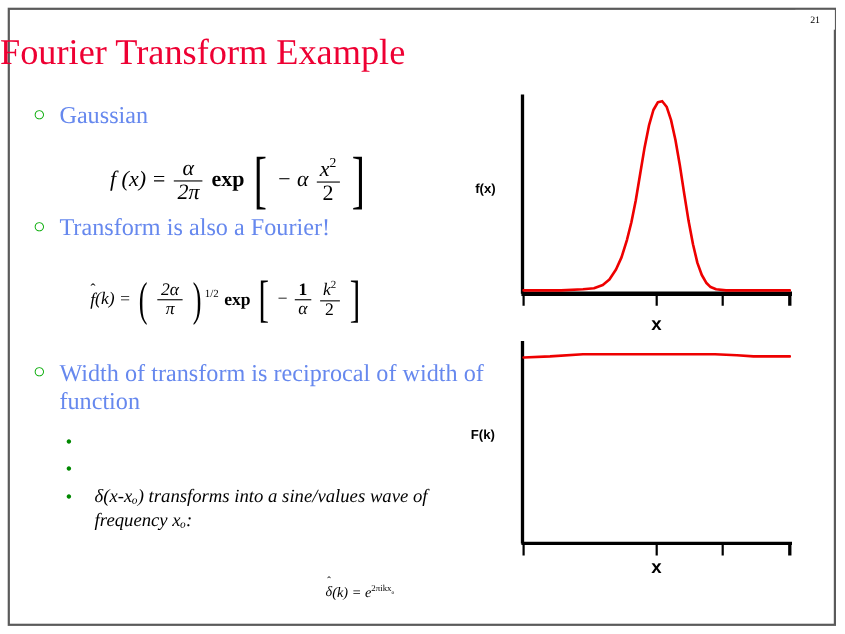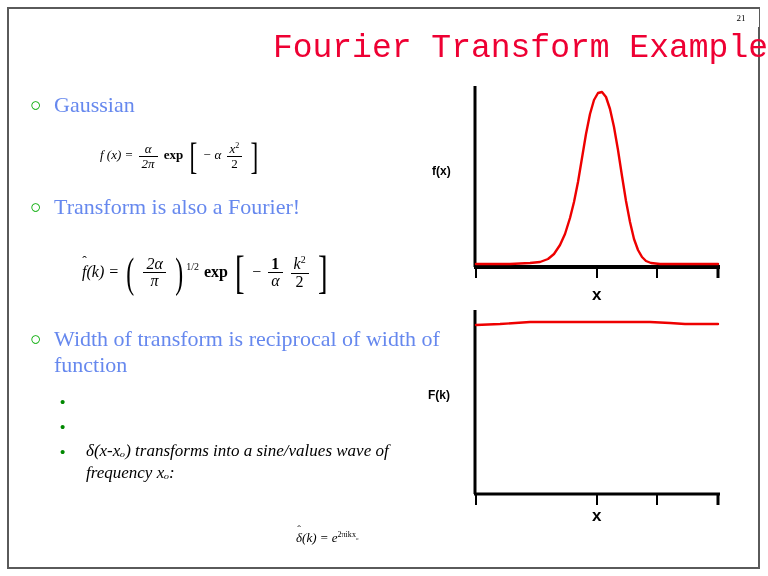"Fourier Transform Example" #title { font-family: Liberation Mono, monospace -> Liberation Serif, serif; text-align: right -> left }
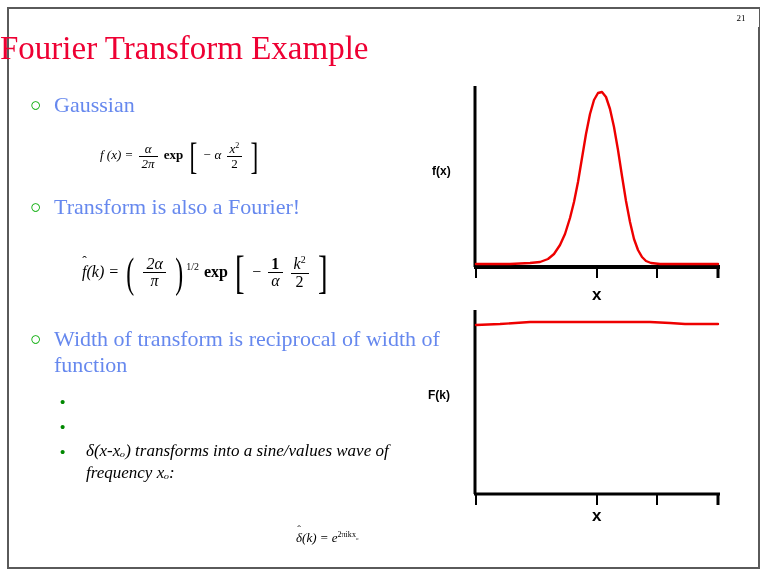"f (x) =" #eq1 { font-size: 13px -> 20px }
